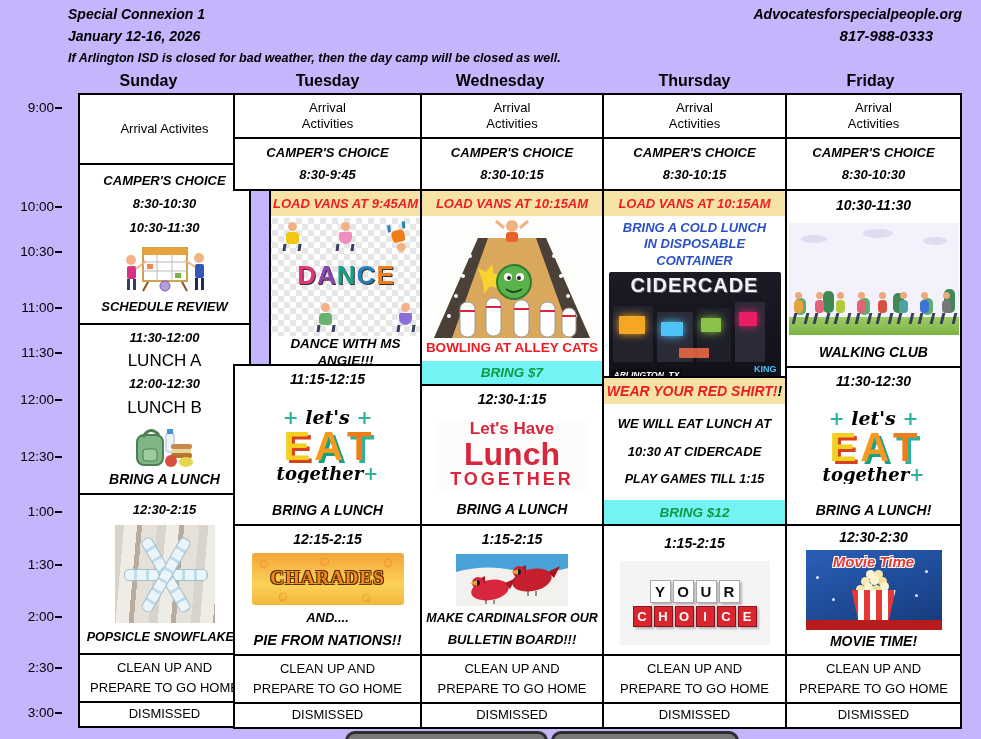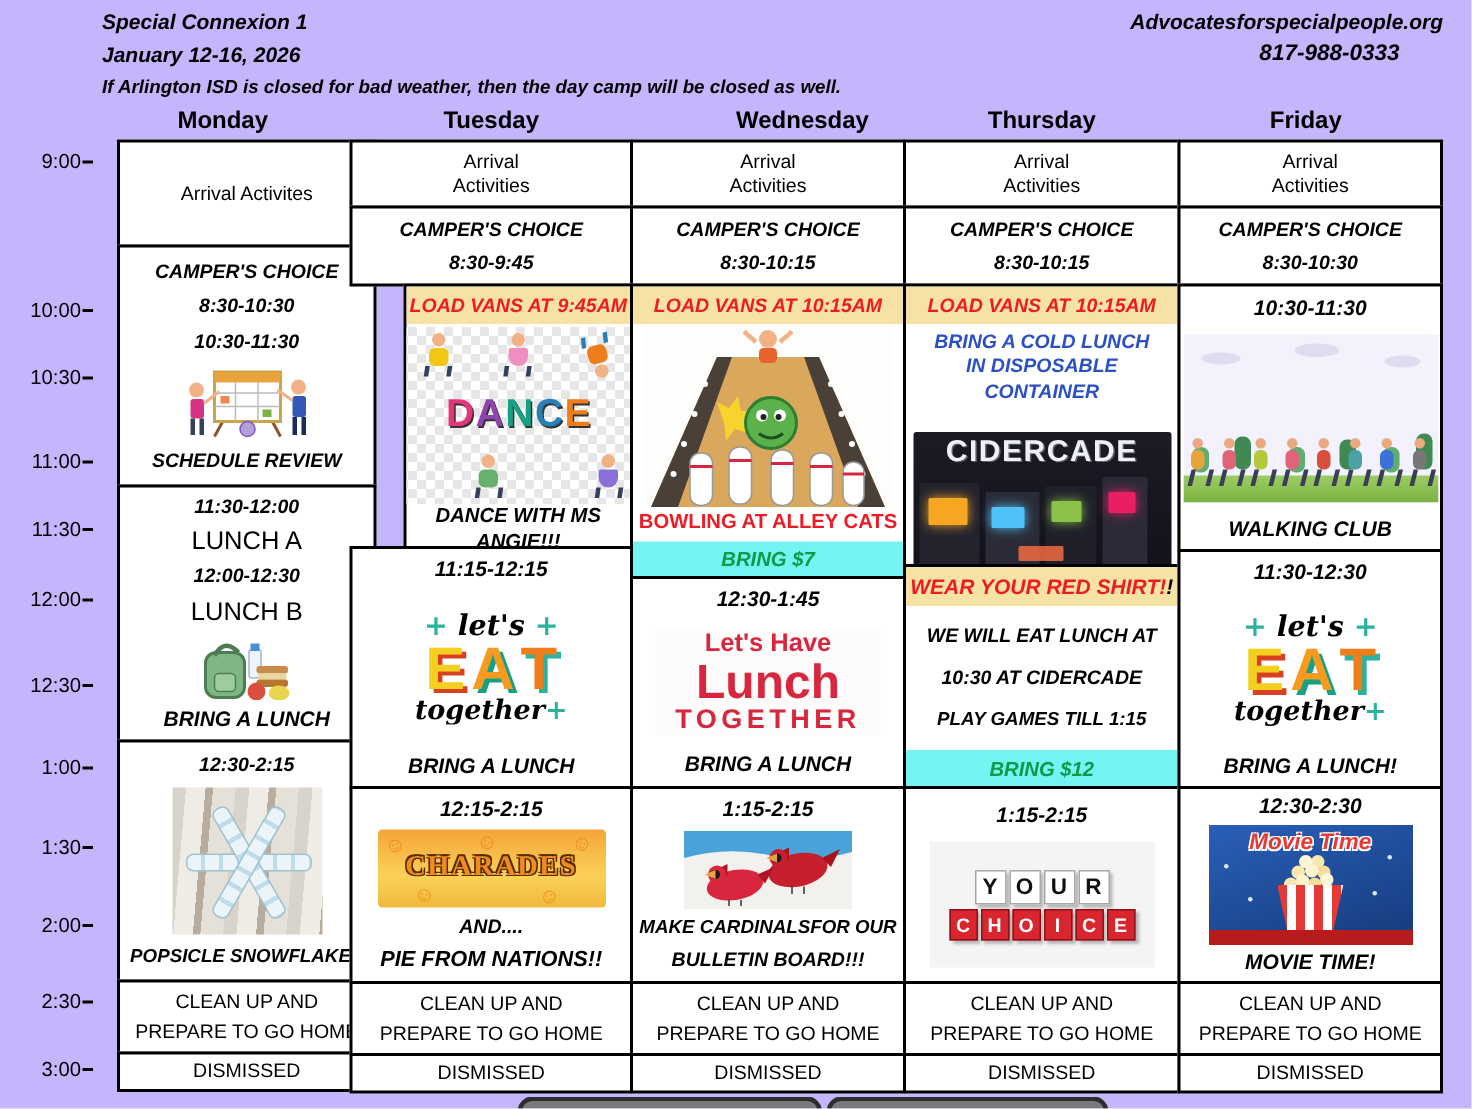"Monday" div.day-head { text: Monday -> Sunday }
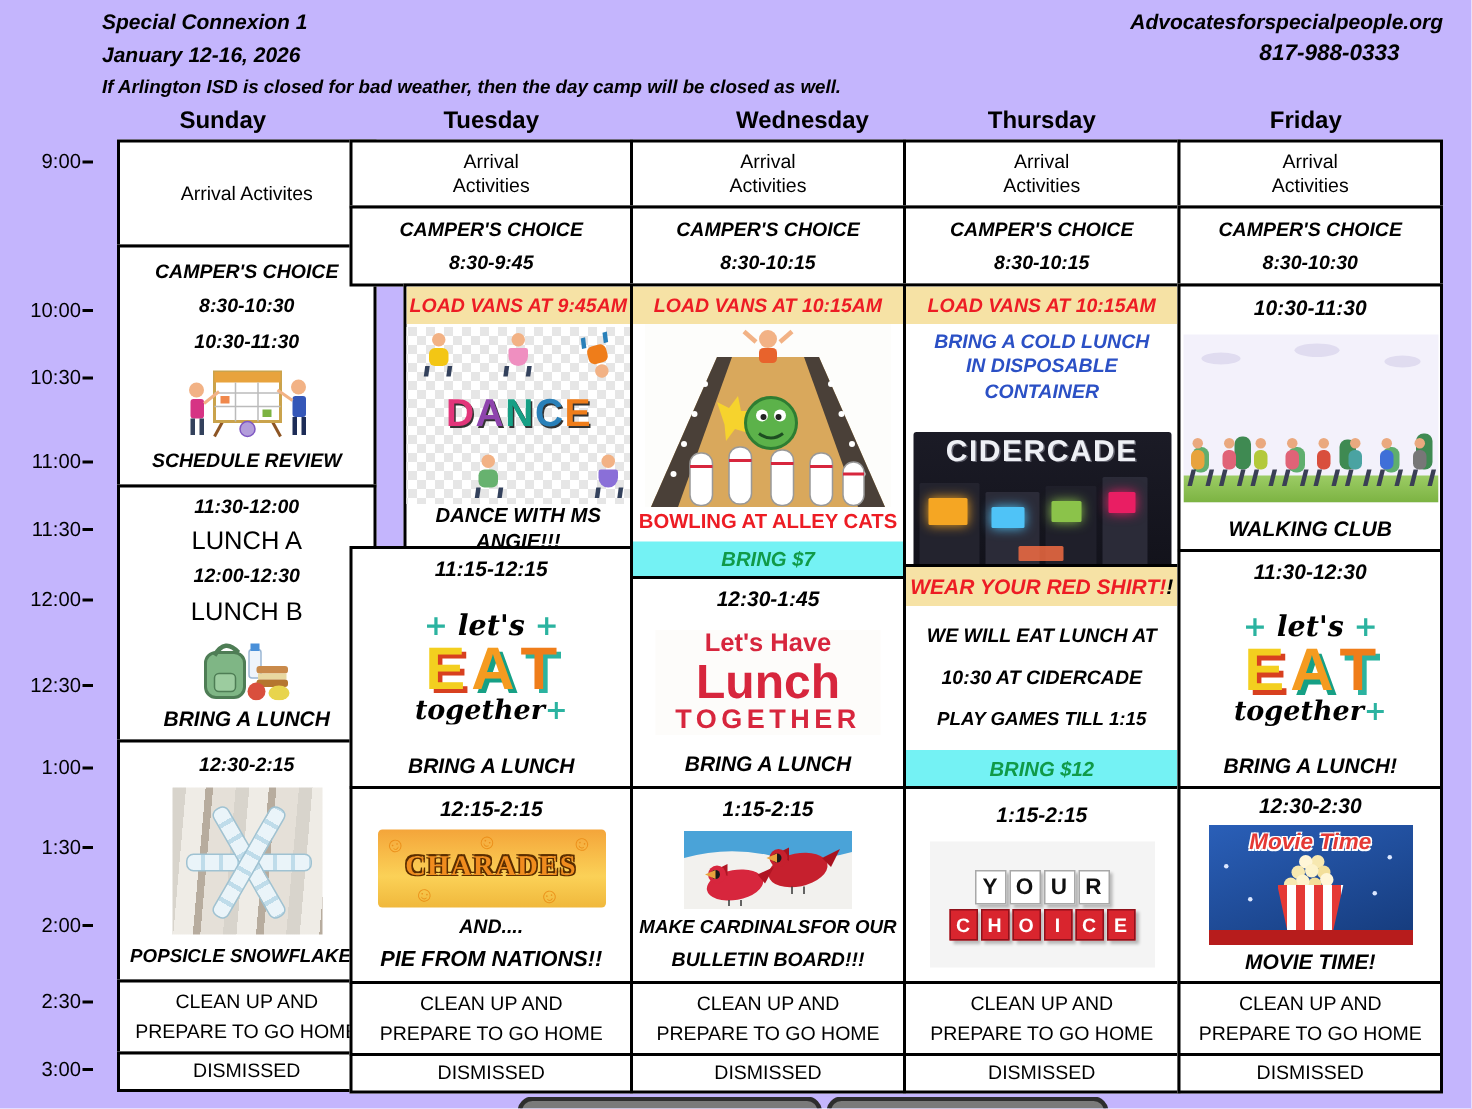"Wednesday" div.day-head { left: 443px -> 408px }
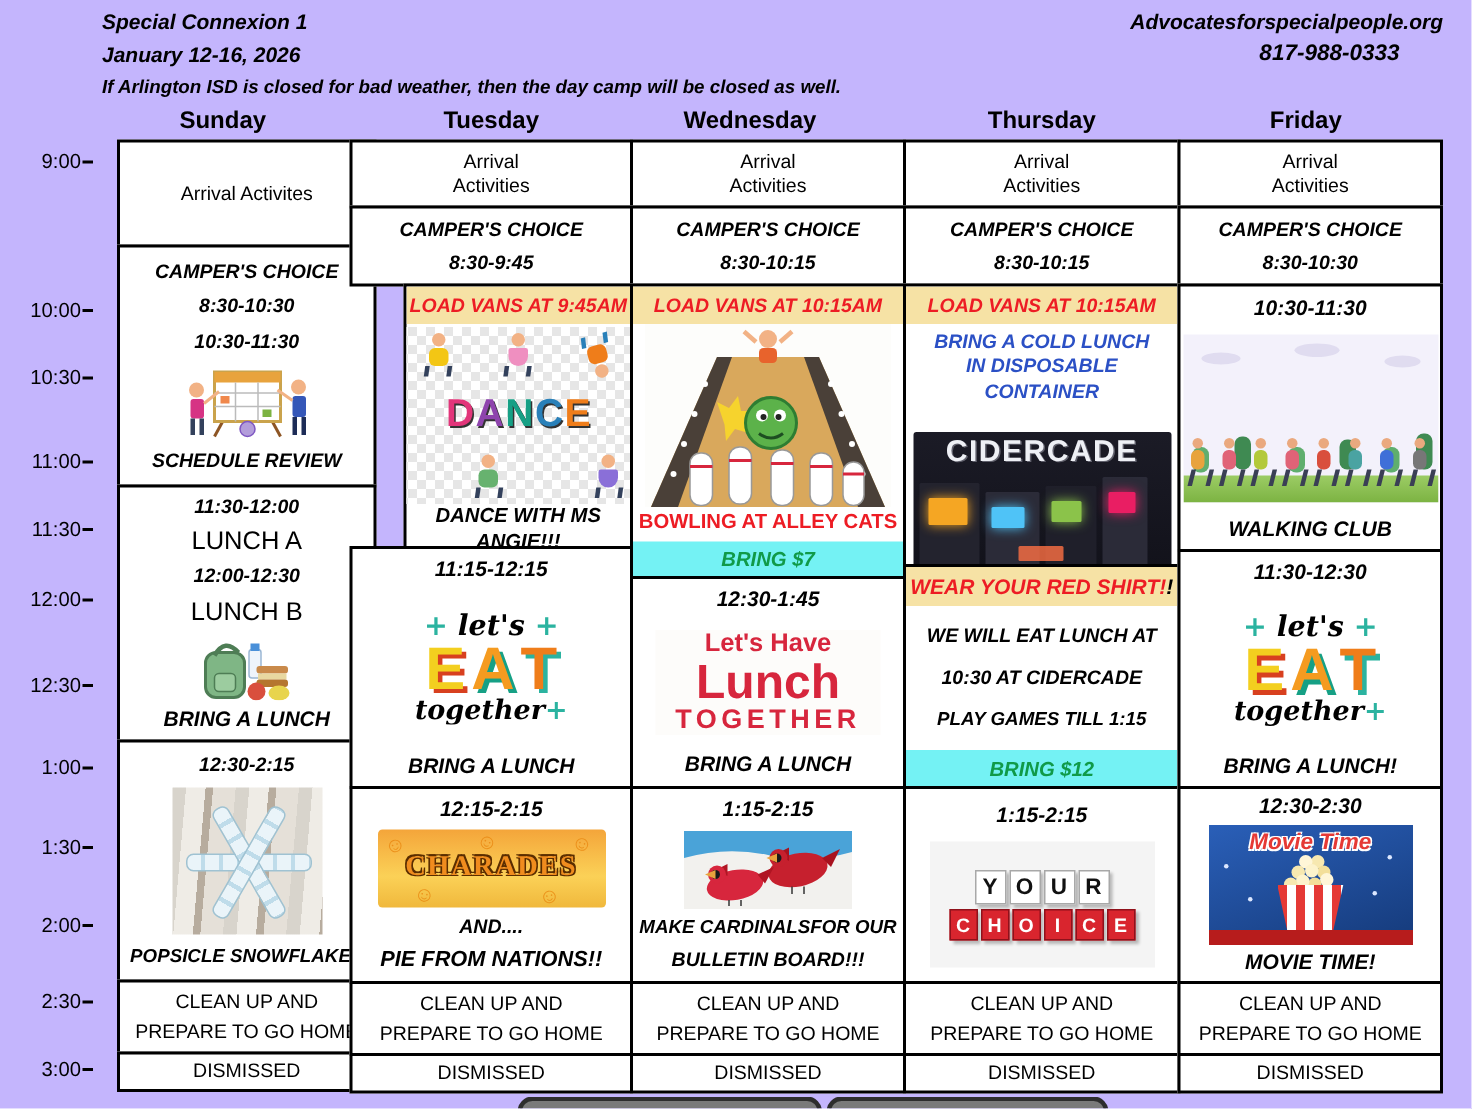"CIDERCADE" span.art { margin-top: 19px -> 3px }
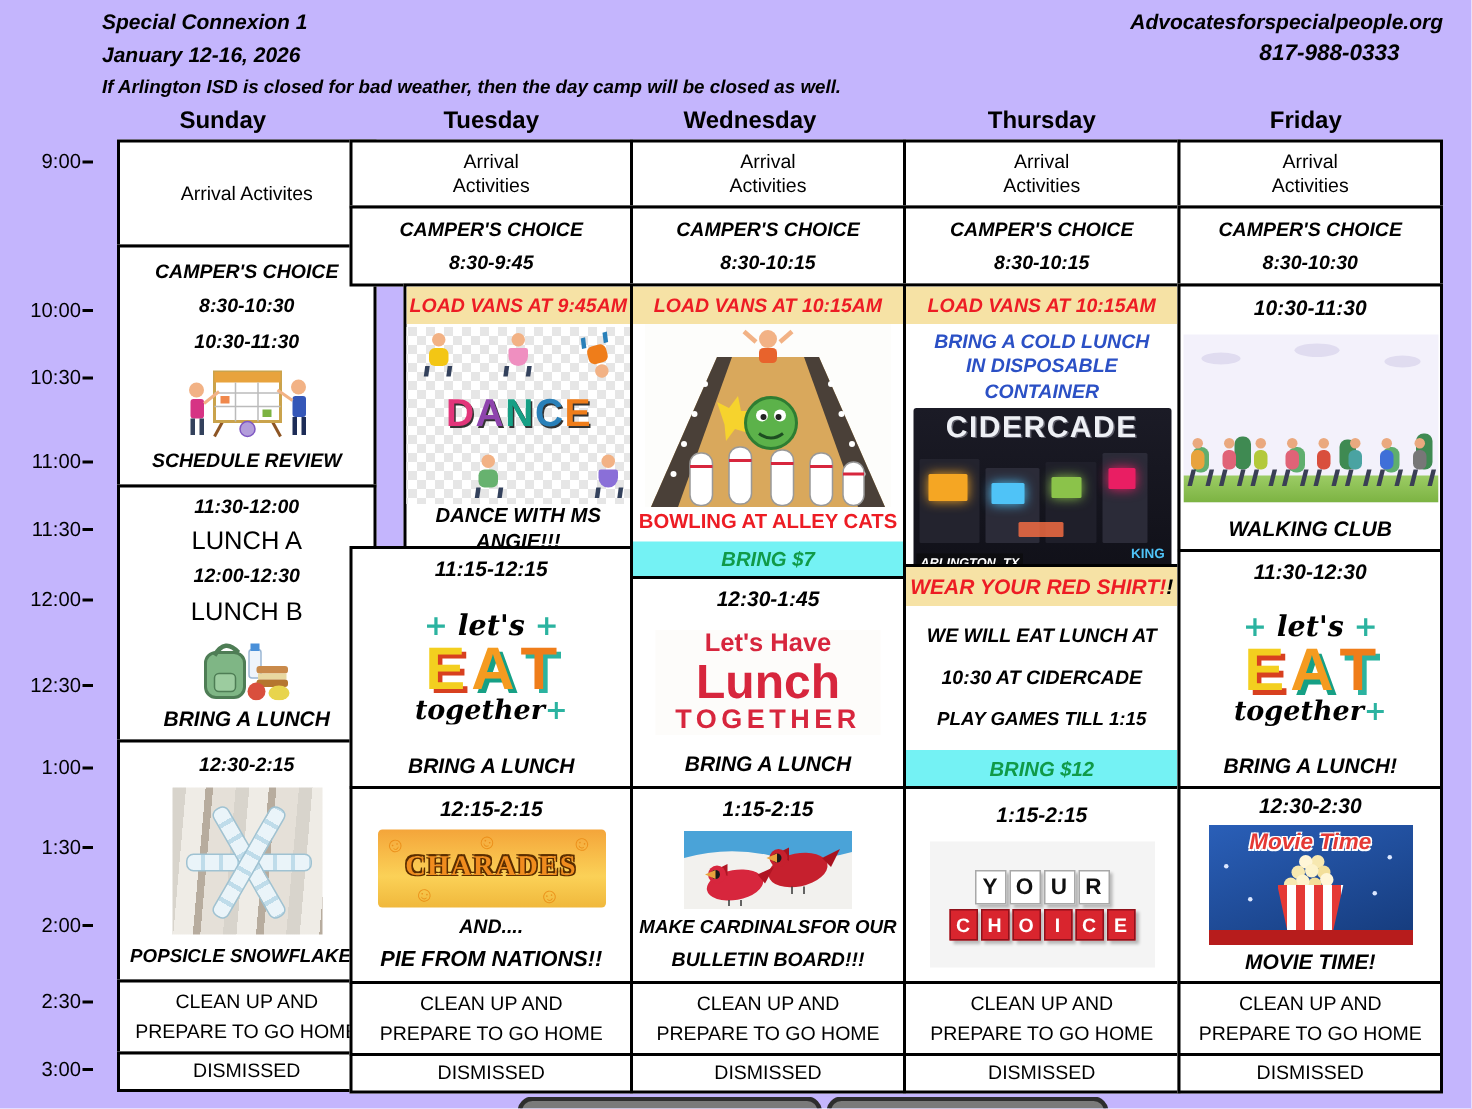"12:30-1:45" span.line { text: 12:30-1:45 -> 12:30-1:15 }
